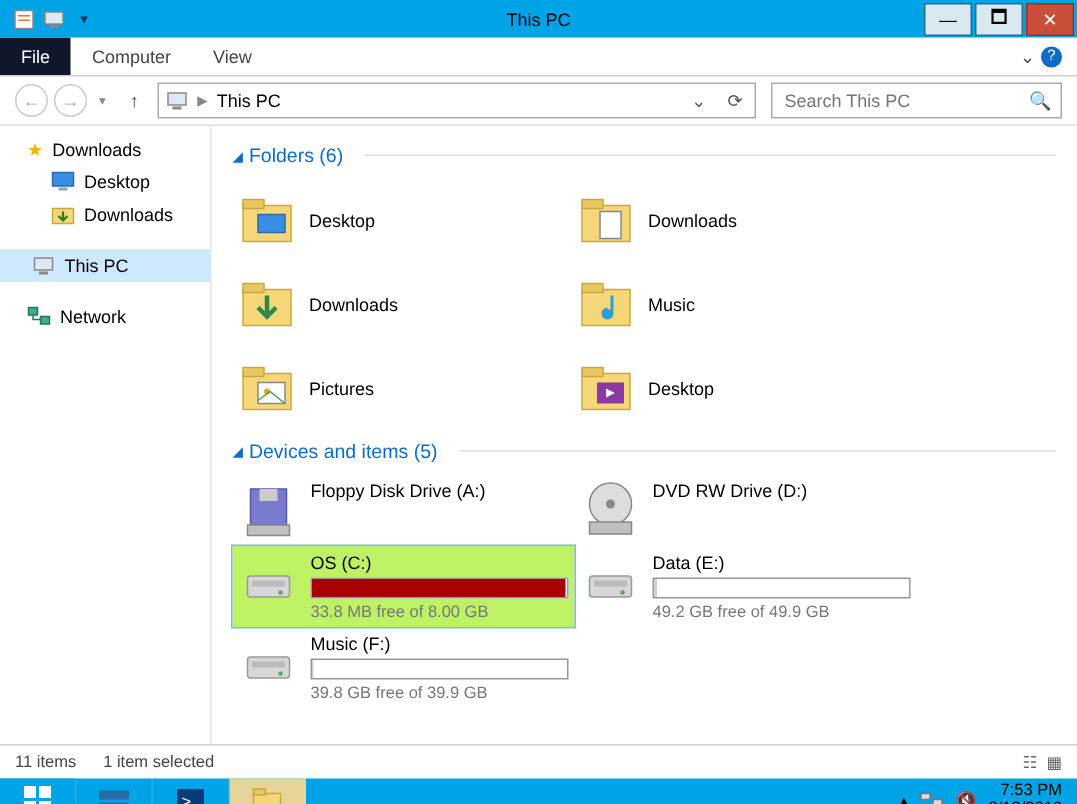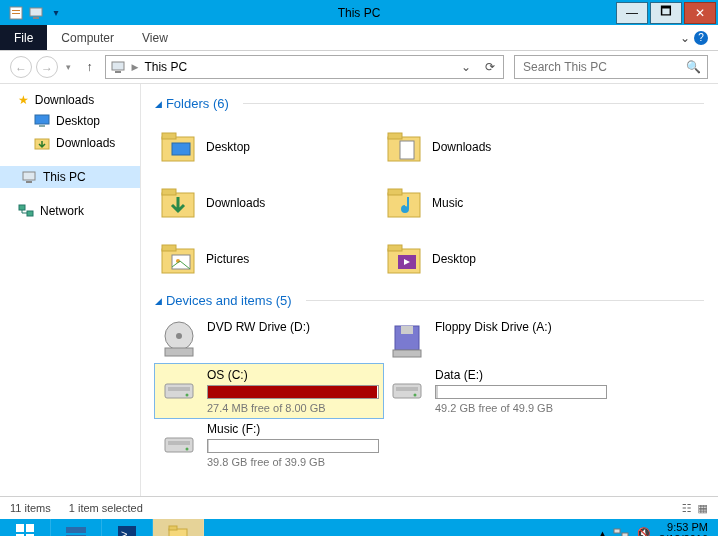"DVD RW Drive (D:)" div.ditem { order: before "Floppy Disk Drive (A:)" -> after "Floppy Disk Drive (A:)" }
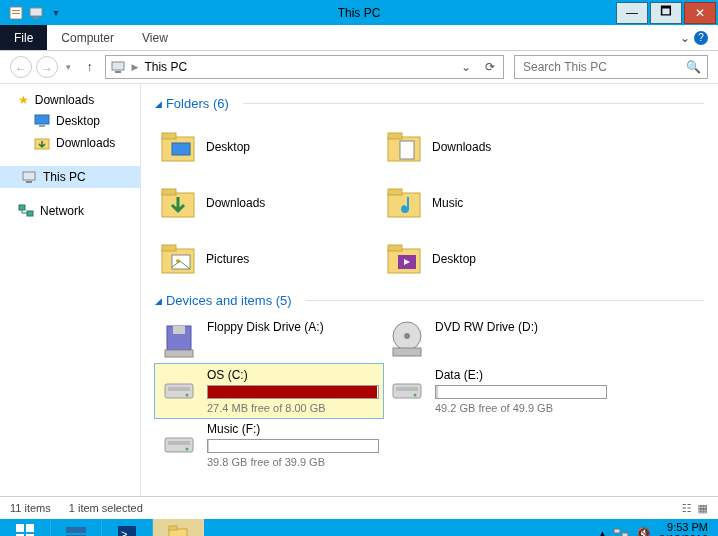"OS (C:)" .ditem.sel { background: #fef9c3 -> #bef264 }
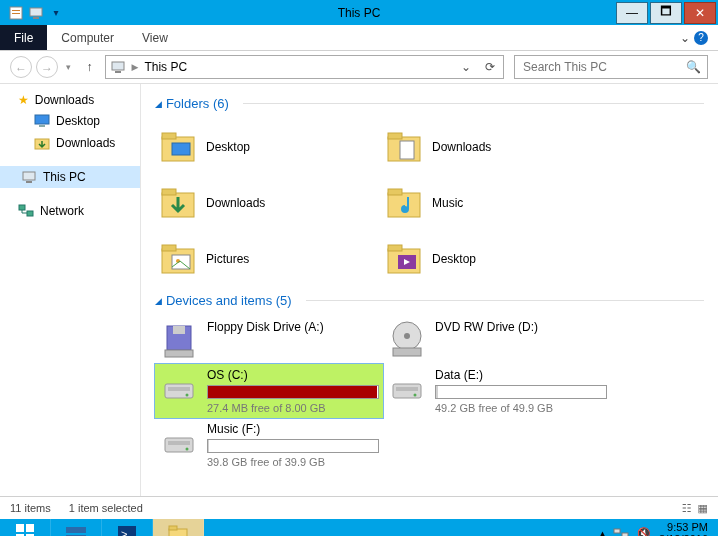"27.4 MB free of 8.00" div.dfree { text: 27.4 -> 33.8 }
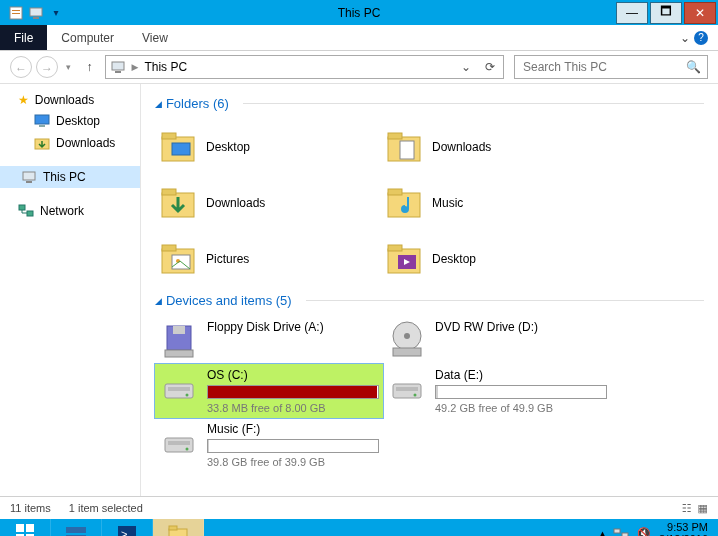"9:53 PM" div { text: 9:53 -> 7:53 }
